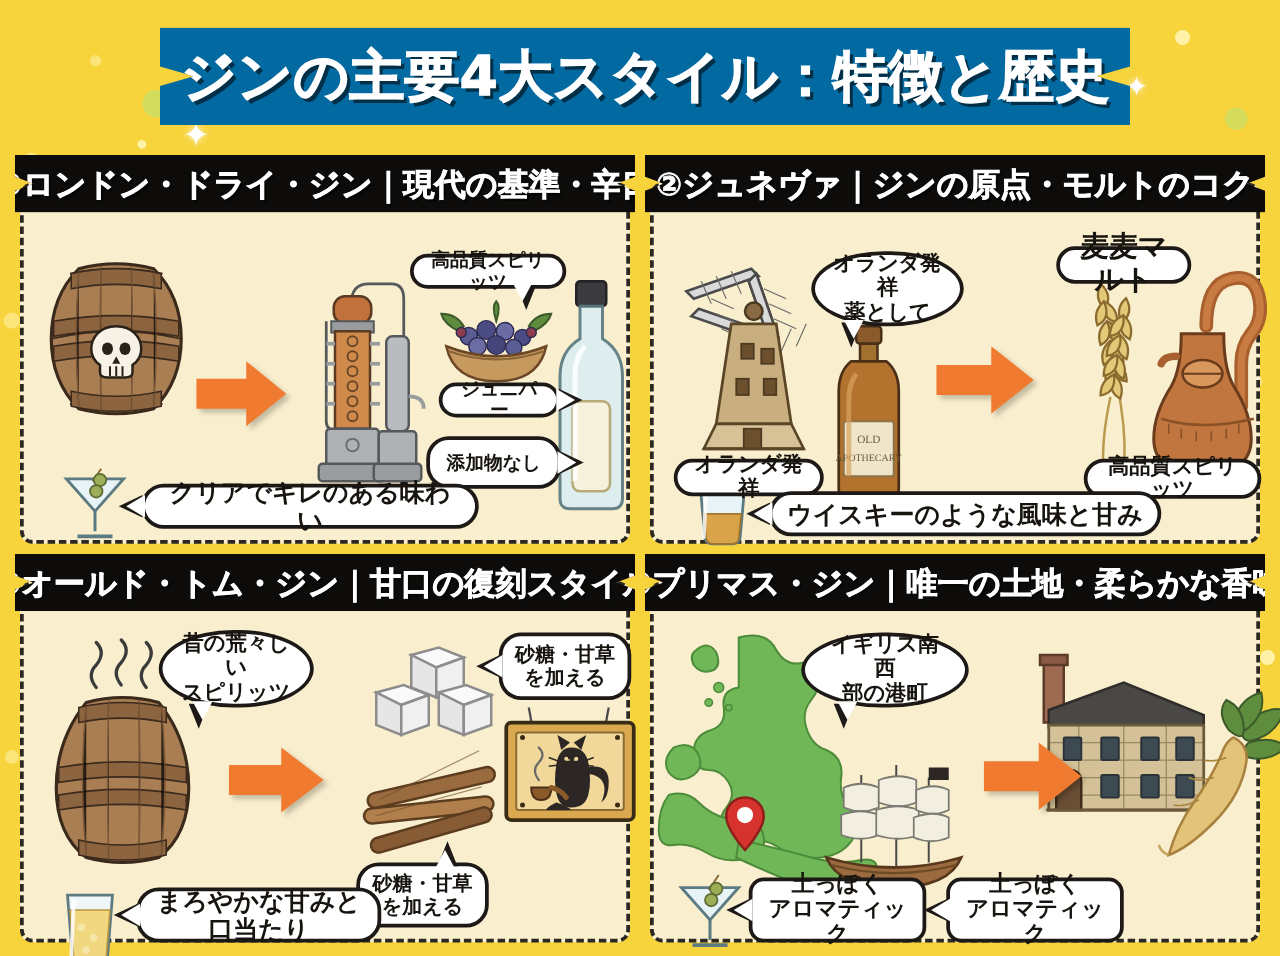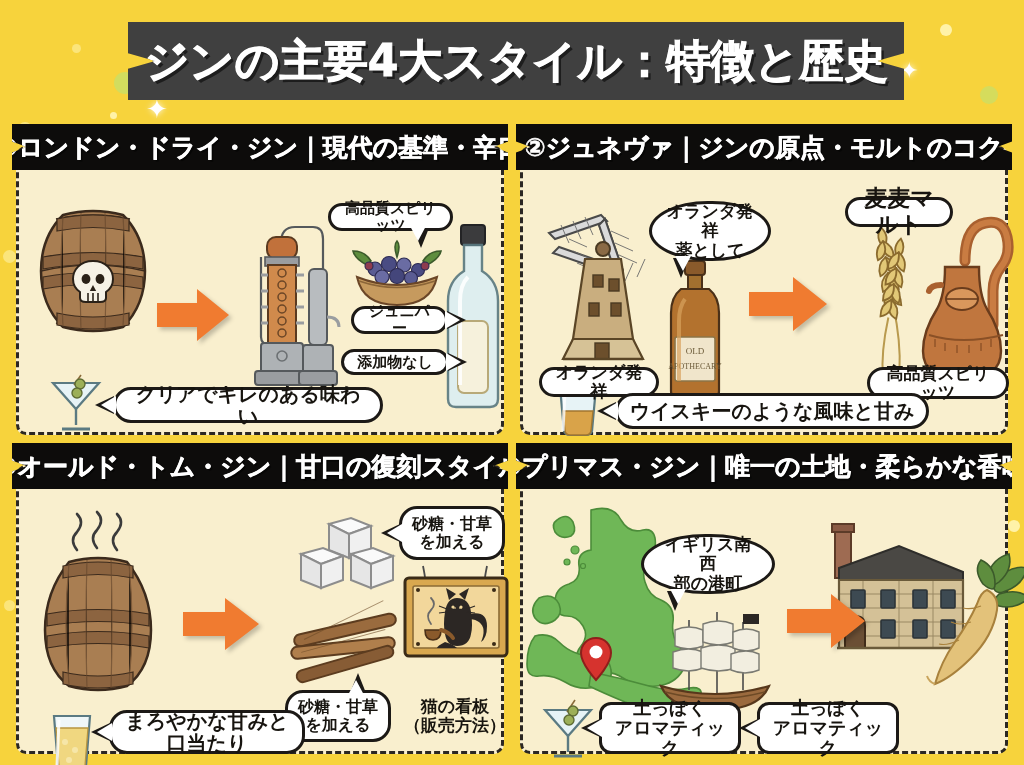"ジンの主要4大スタイル：特徴と歴史" .title-bar { background: #404040 -> #0369a1 }
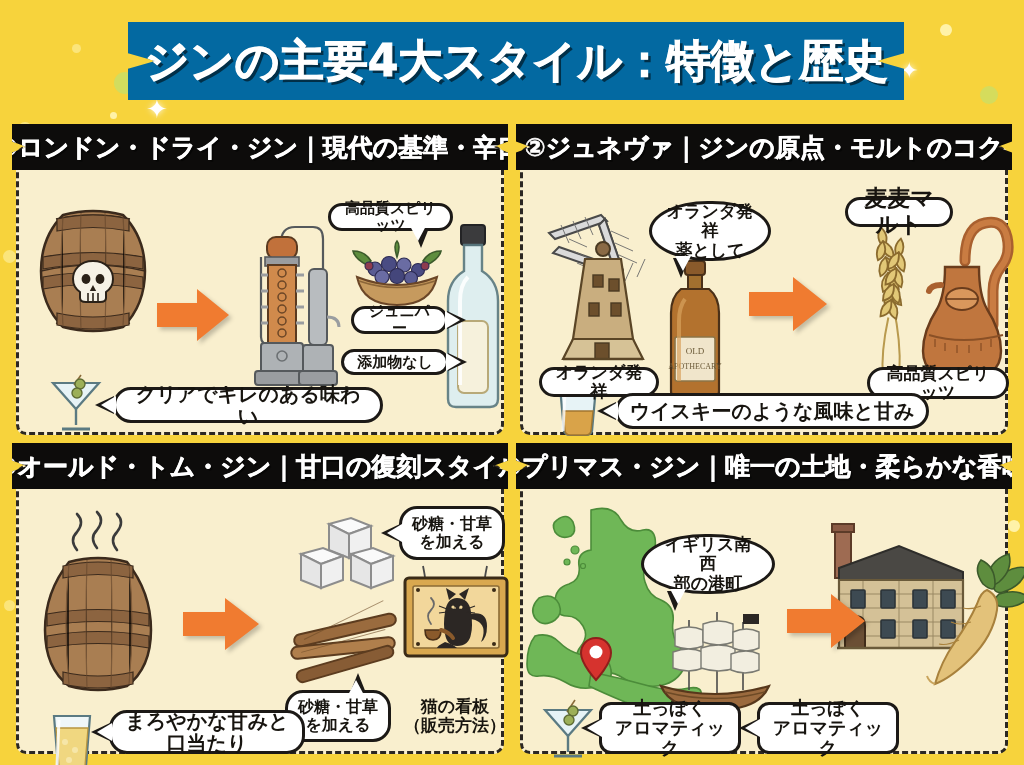"添加物なし" div.bubble { height: 26px -> 42px }
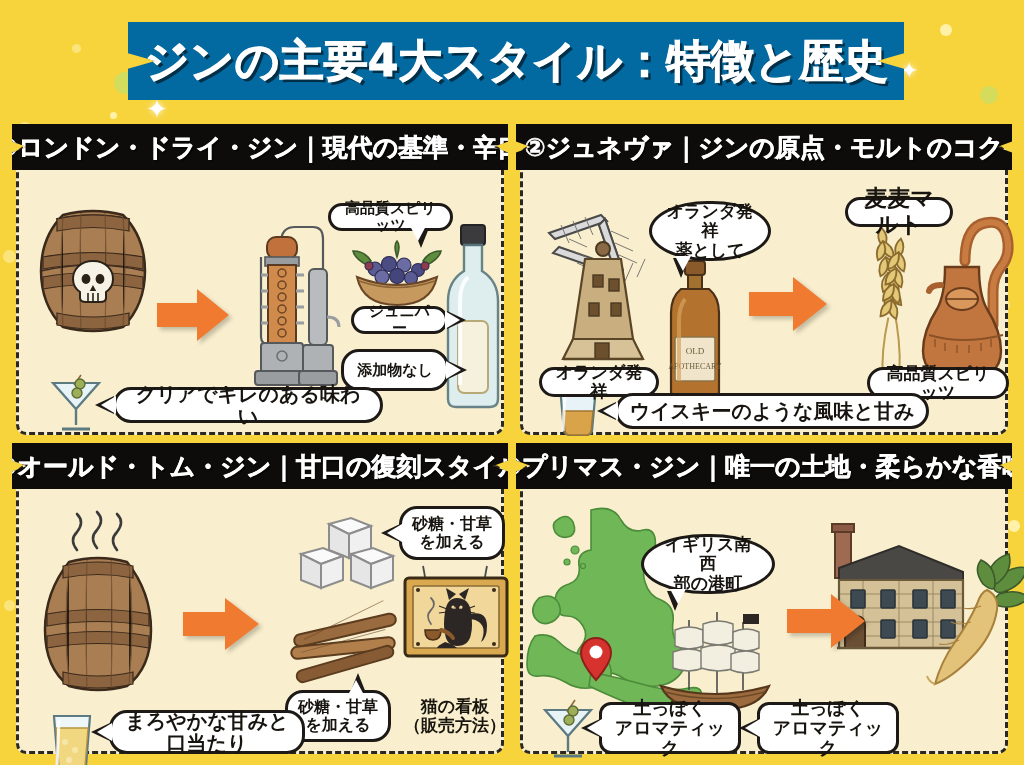"昔の荒々しい" div.bubble { html: none -> <div> <span></span> <span>昔の荒々しい スピリッツ</span> </div> }
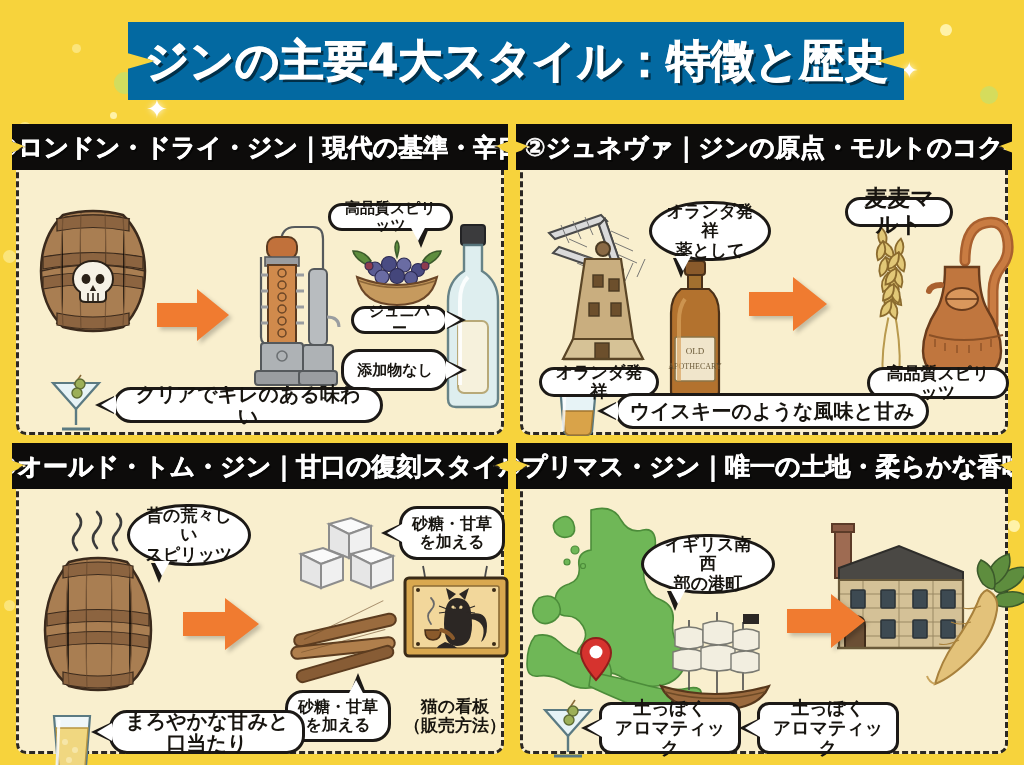"イギリス南西" div.bubble { margin-top: 28px -> none }
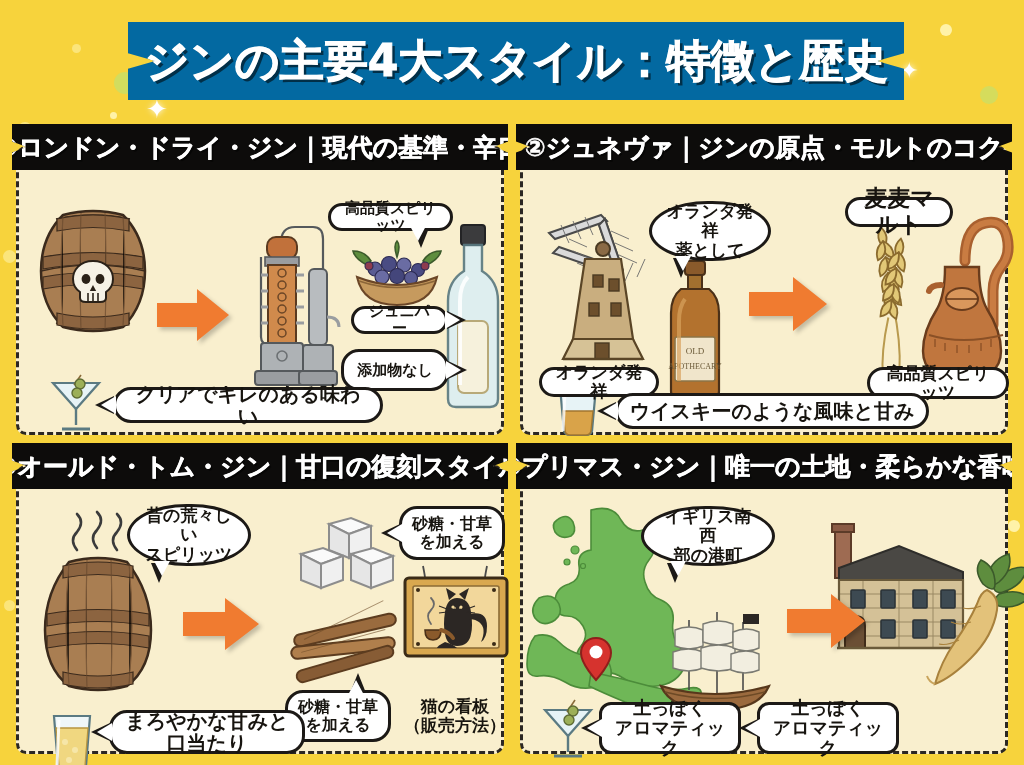"猫の看板" div.caption { html: <div> <span>猫の看板 （販売方法）</span> </div> -> none }
